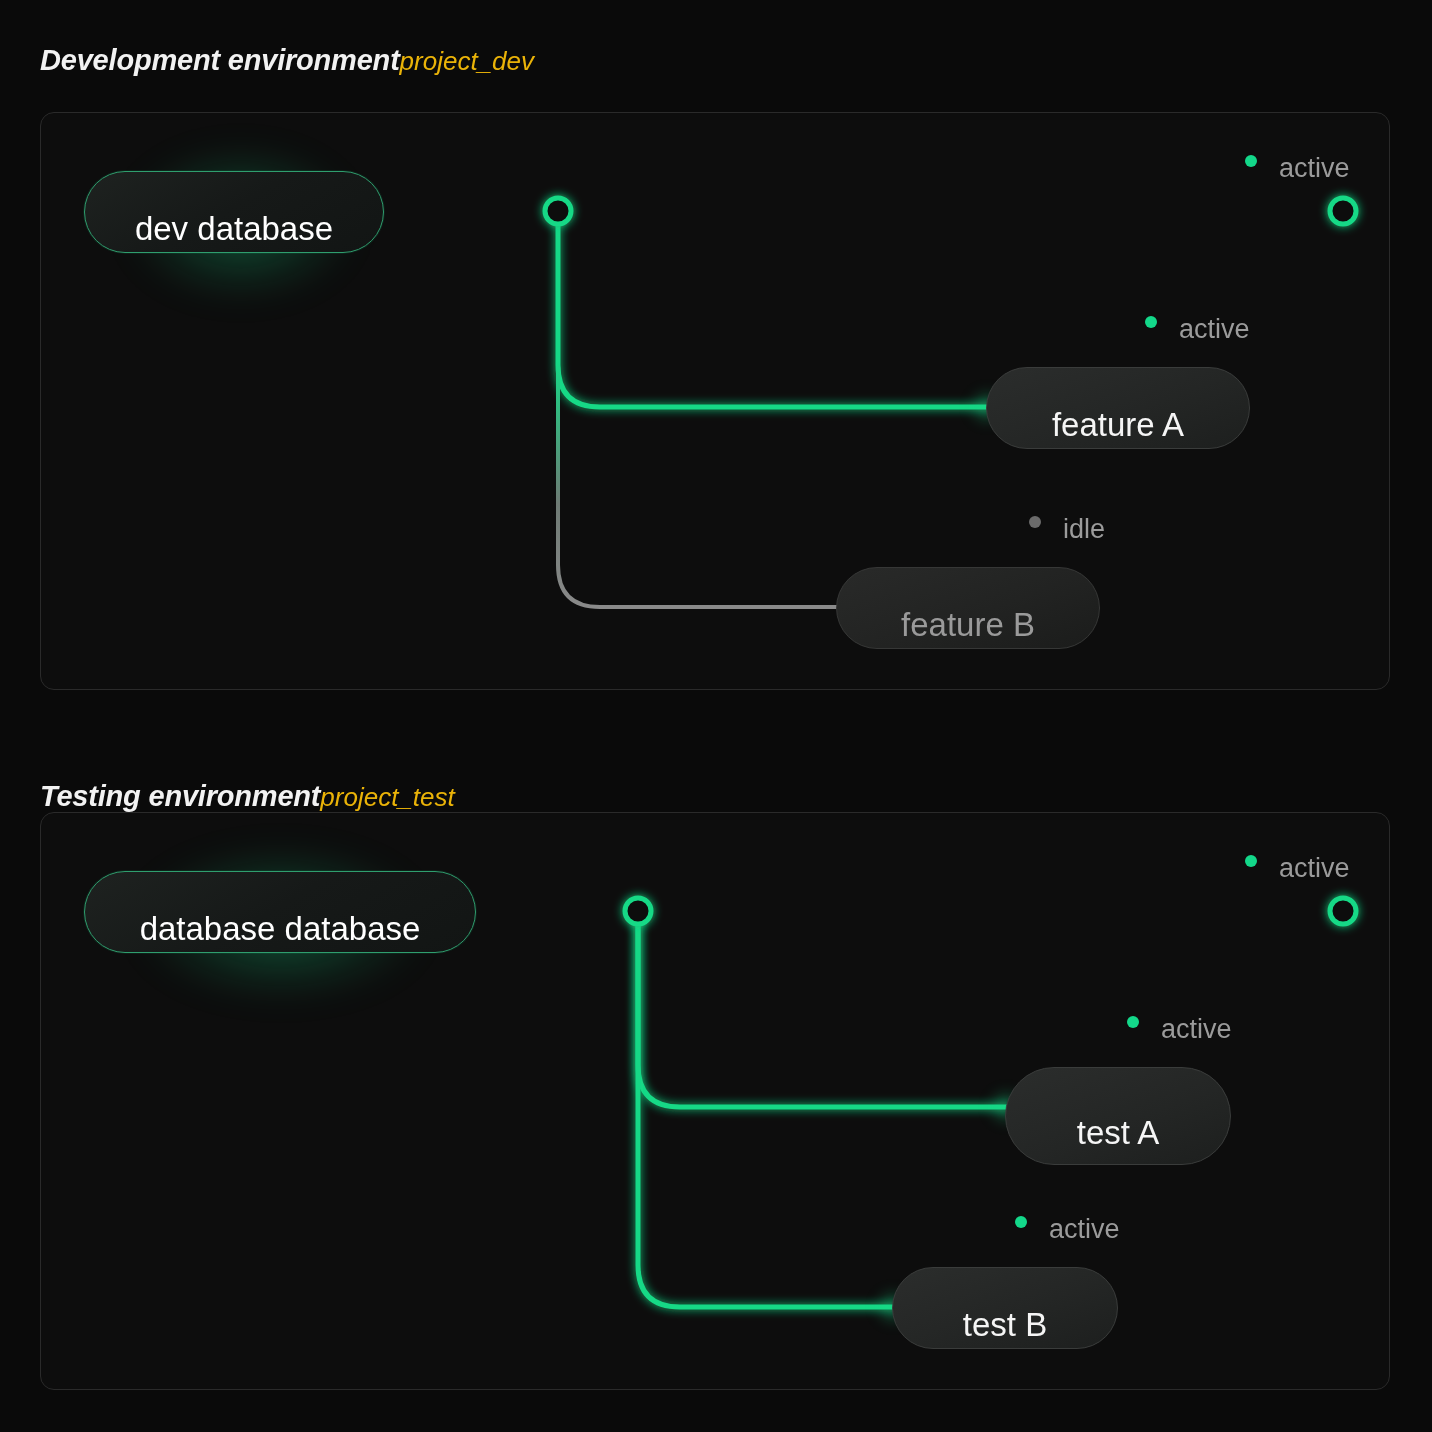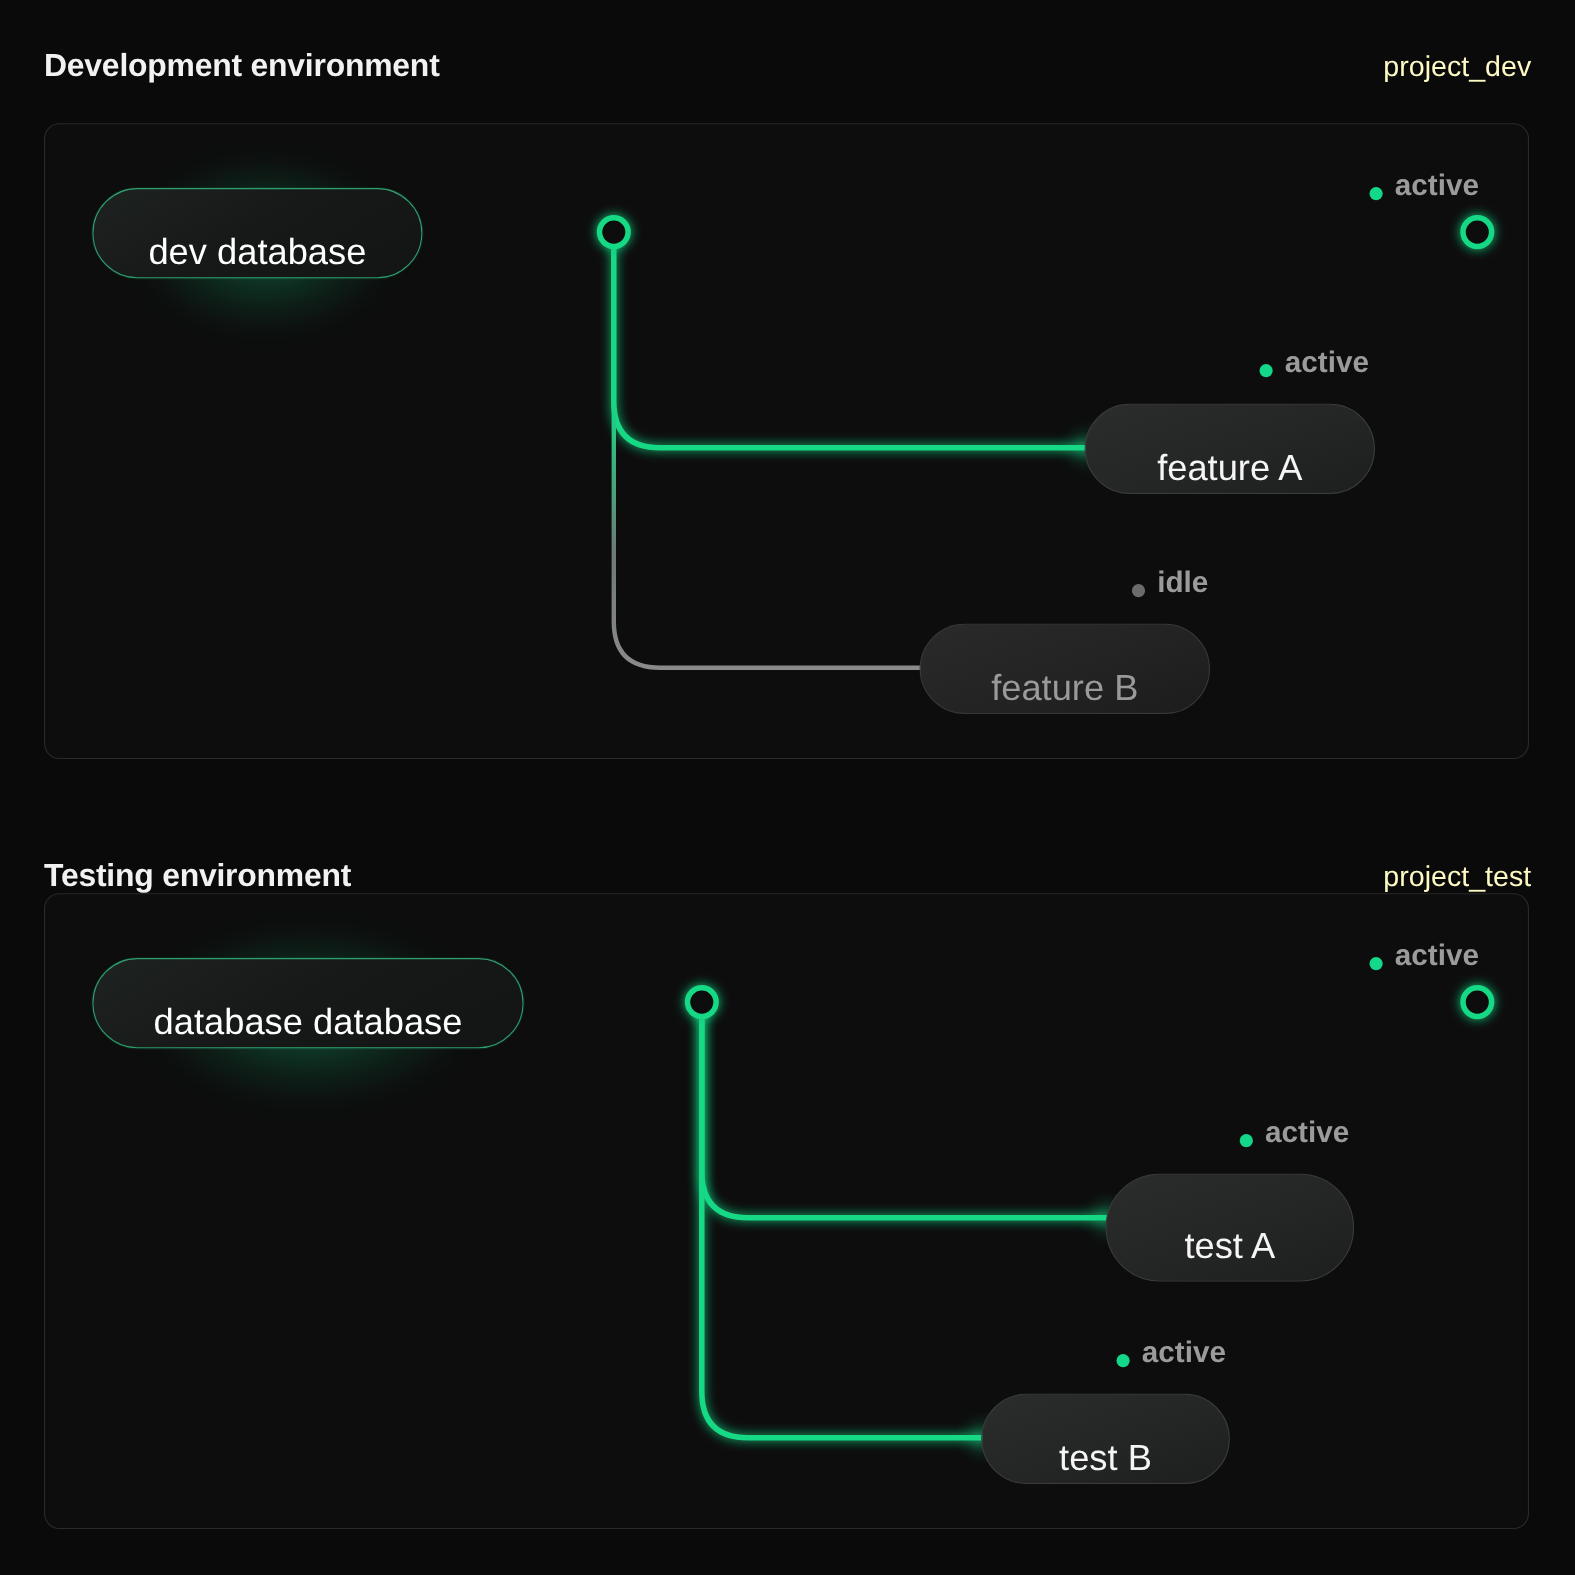"Development environment" .section-head { font-style: none -> italic; justify-content: space-between -> none }
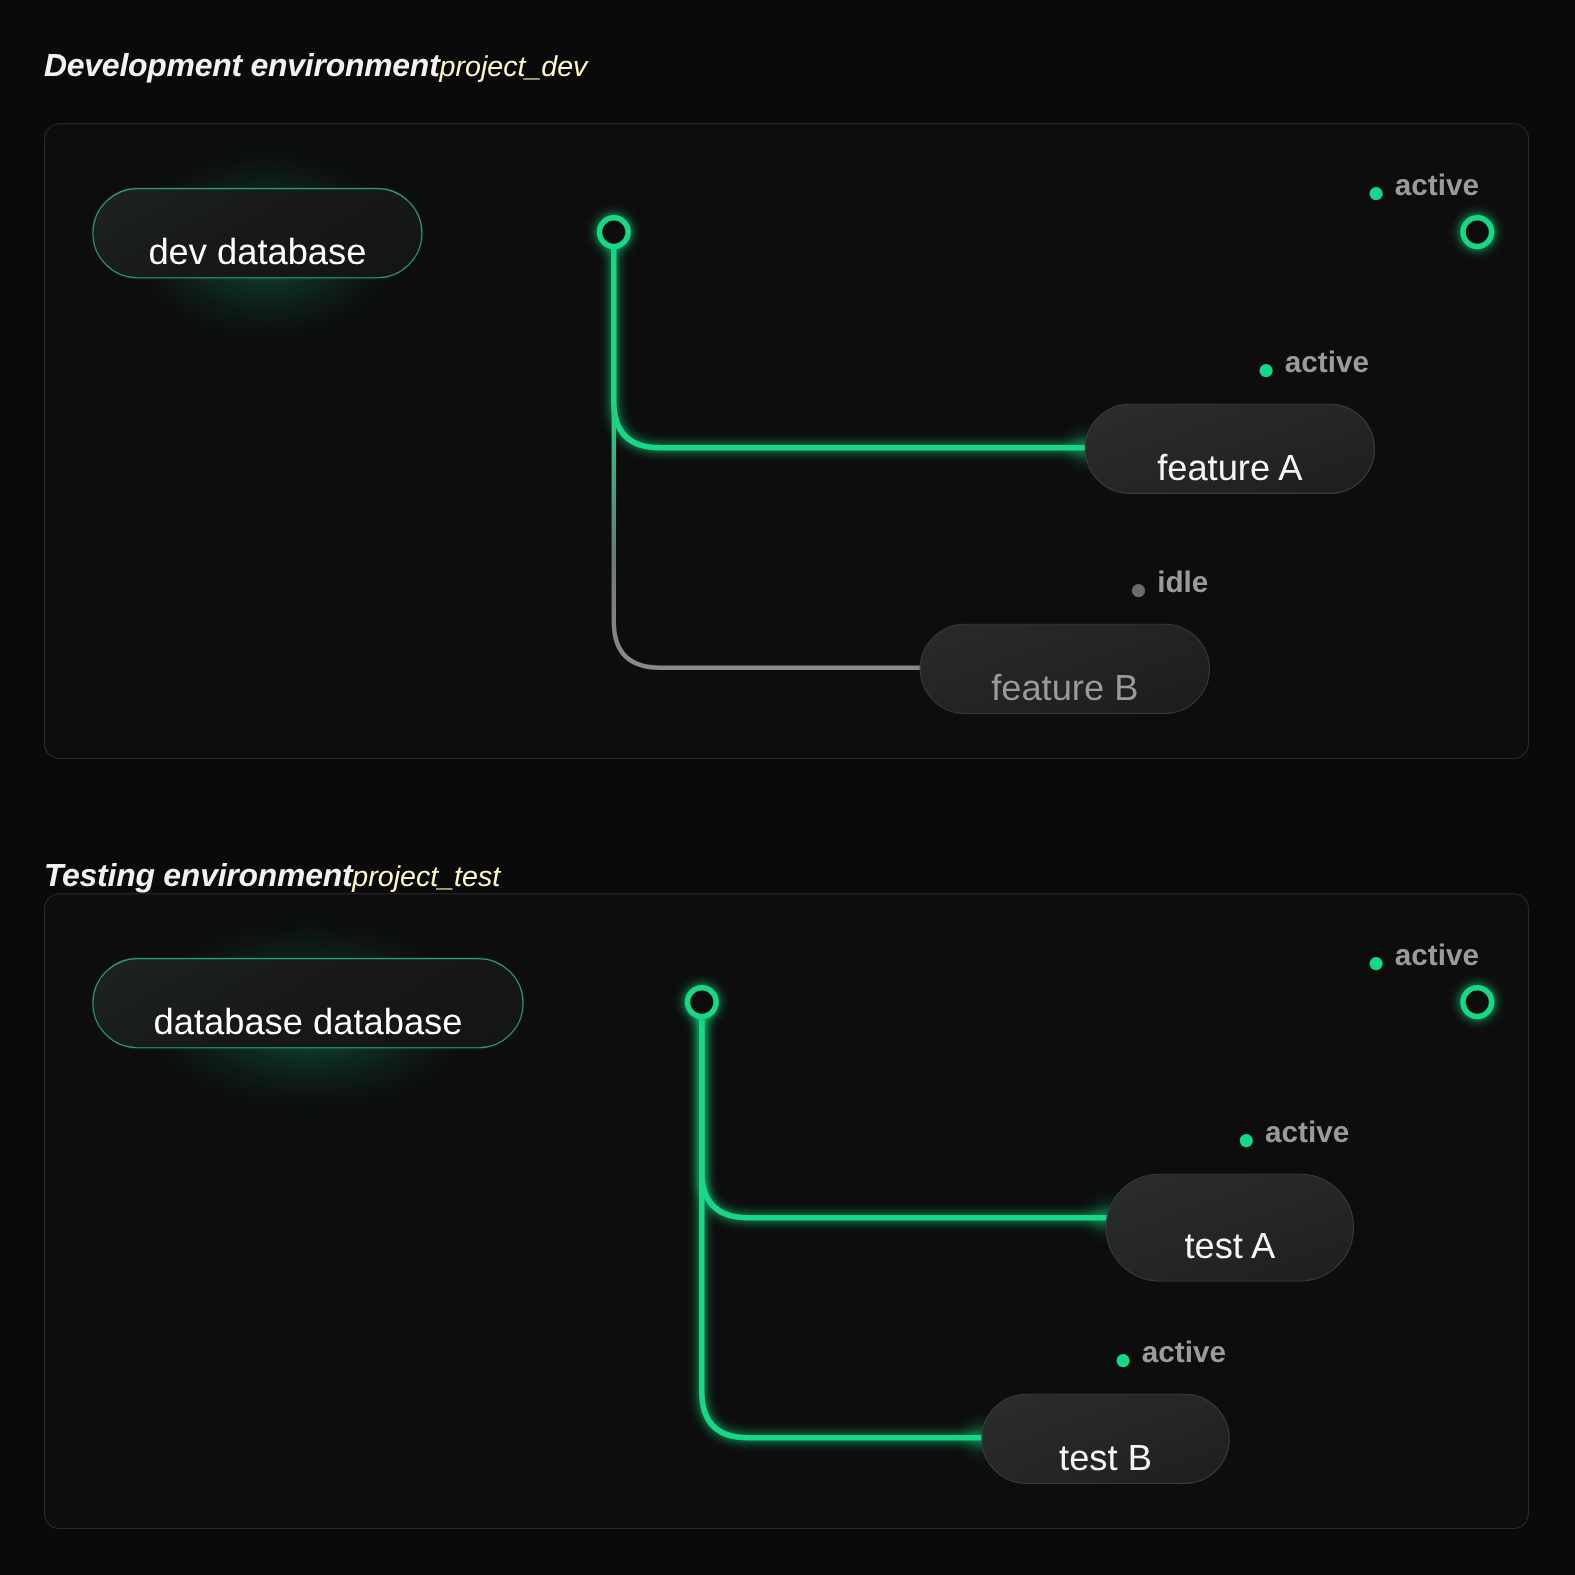"project_dev" .section-project { color: #fef9c3 -> #eab308 }
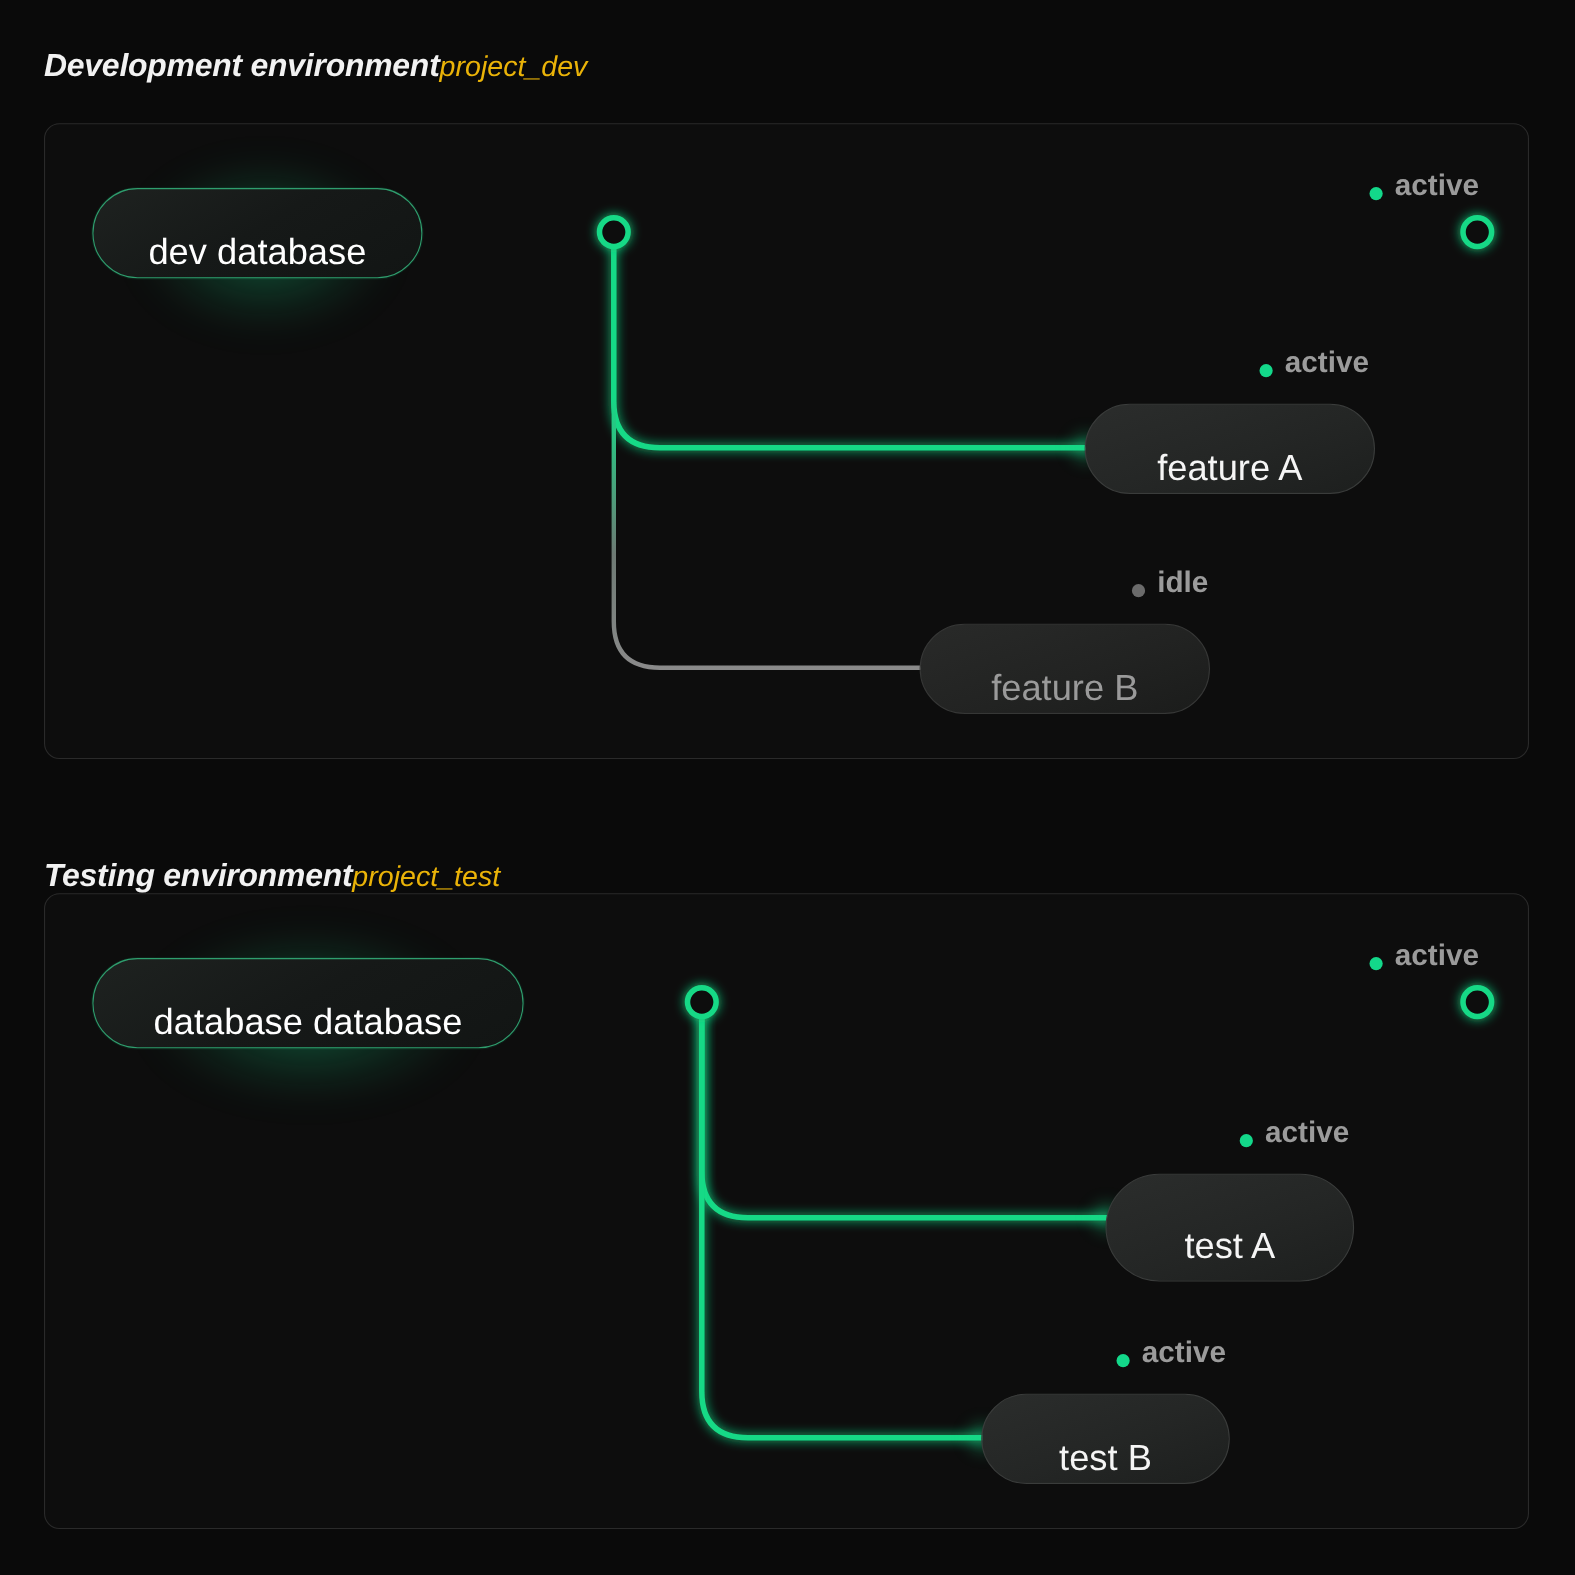"active" .status { align-items: flex-end -> flex-start; font-weight: bold -> none; gap: 11px -> 22px }
